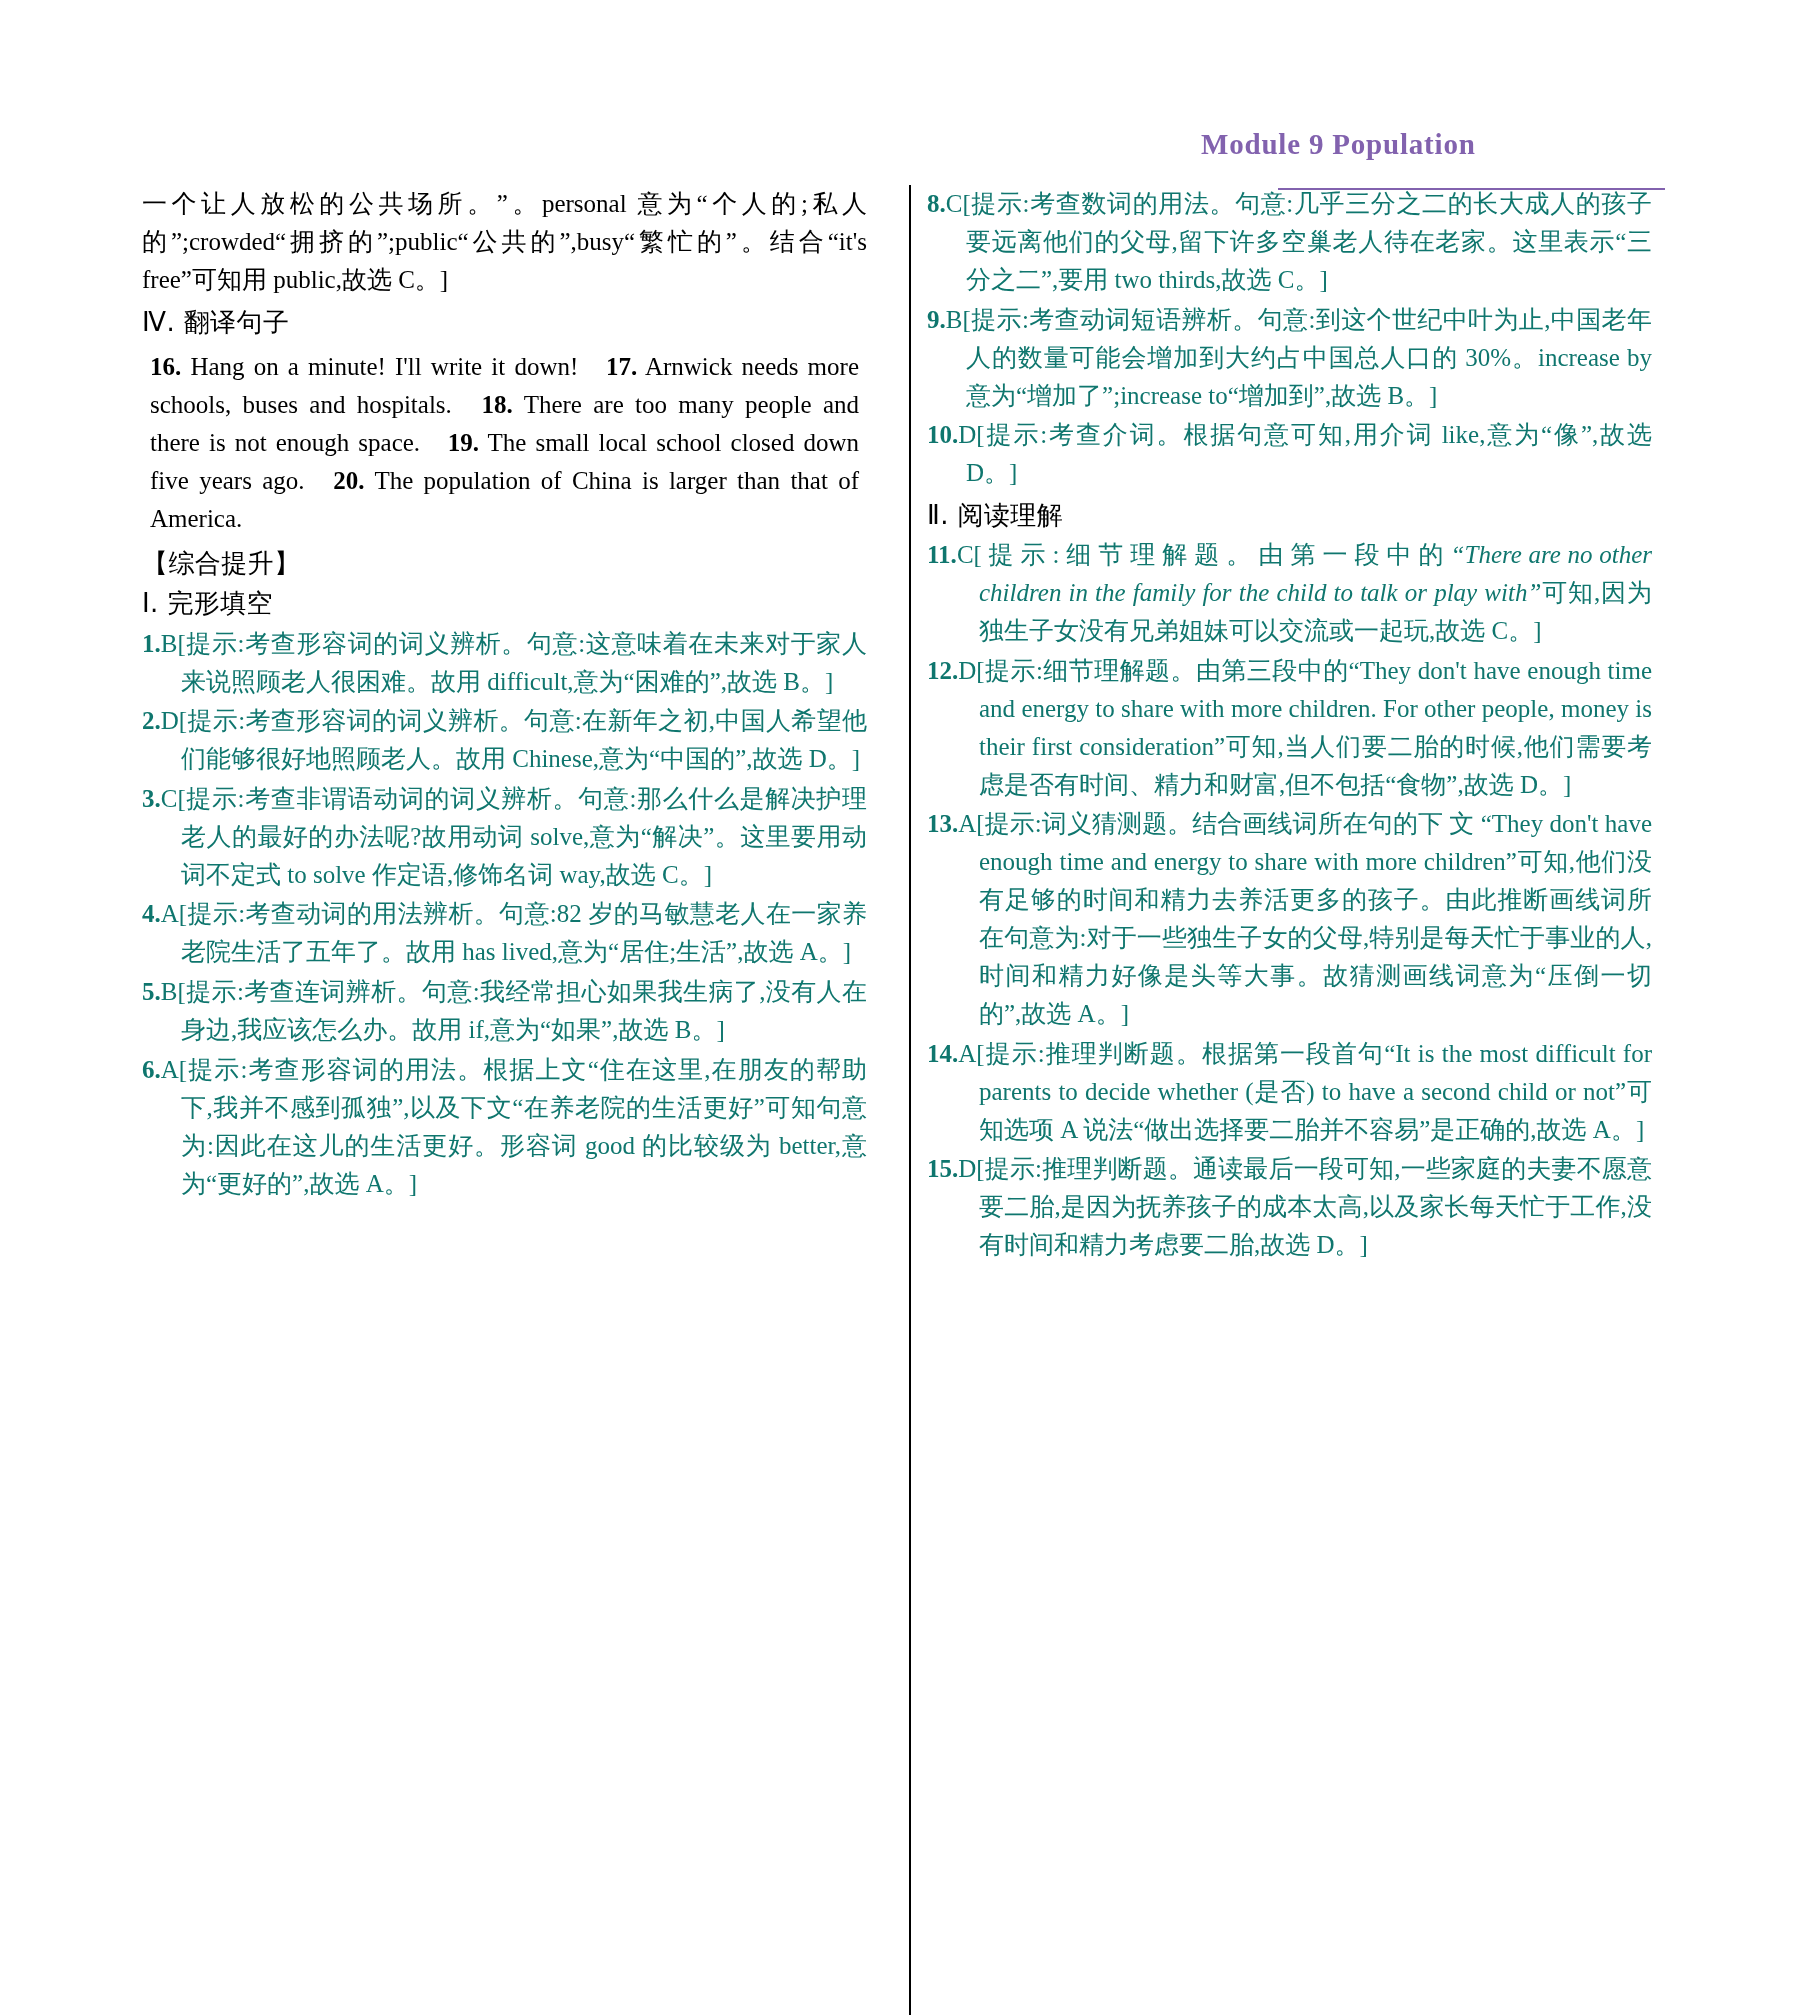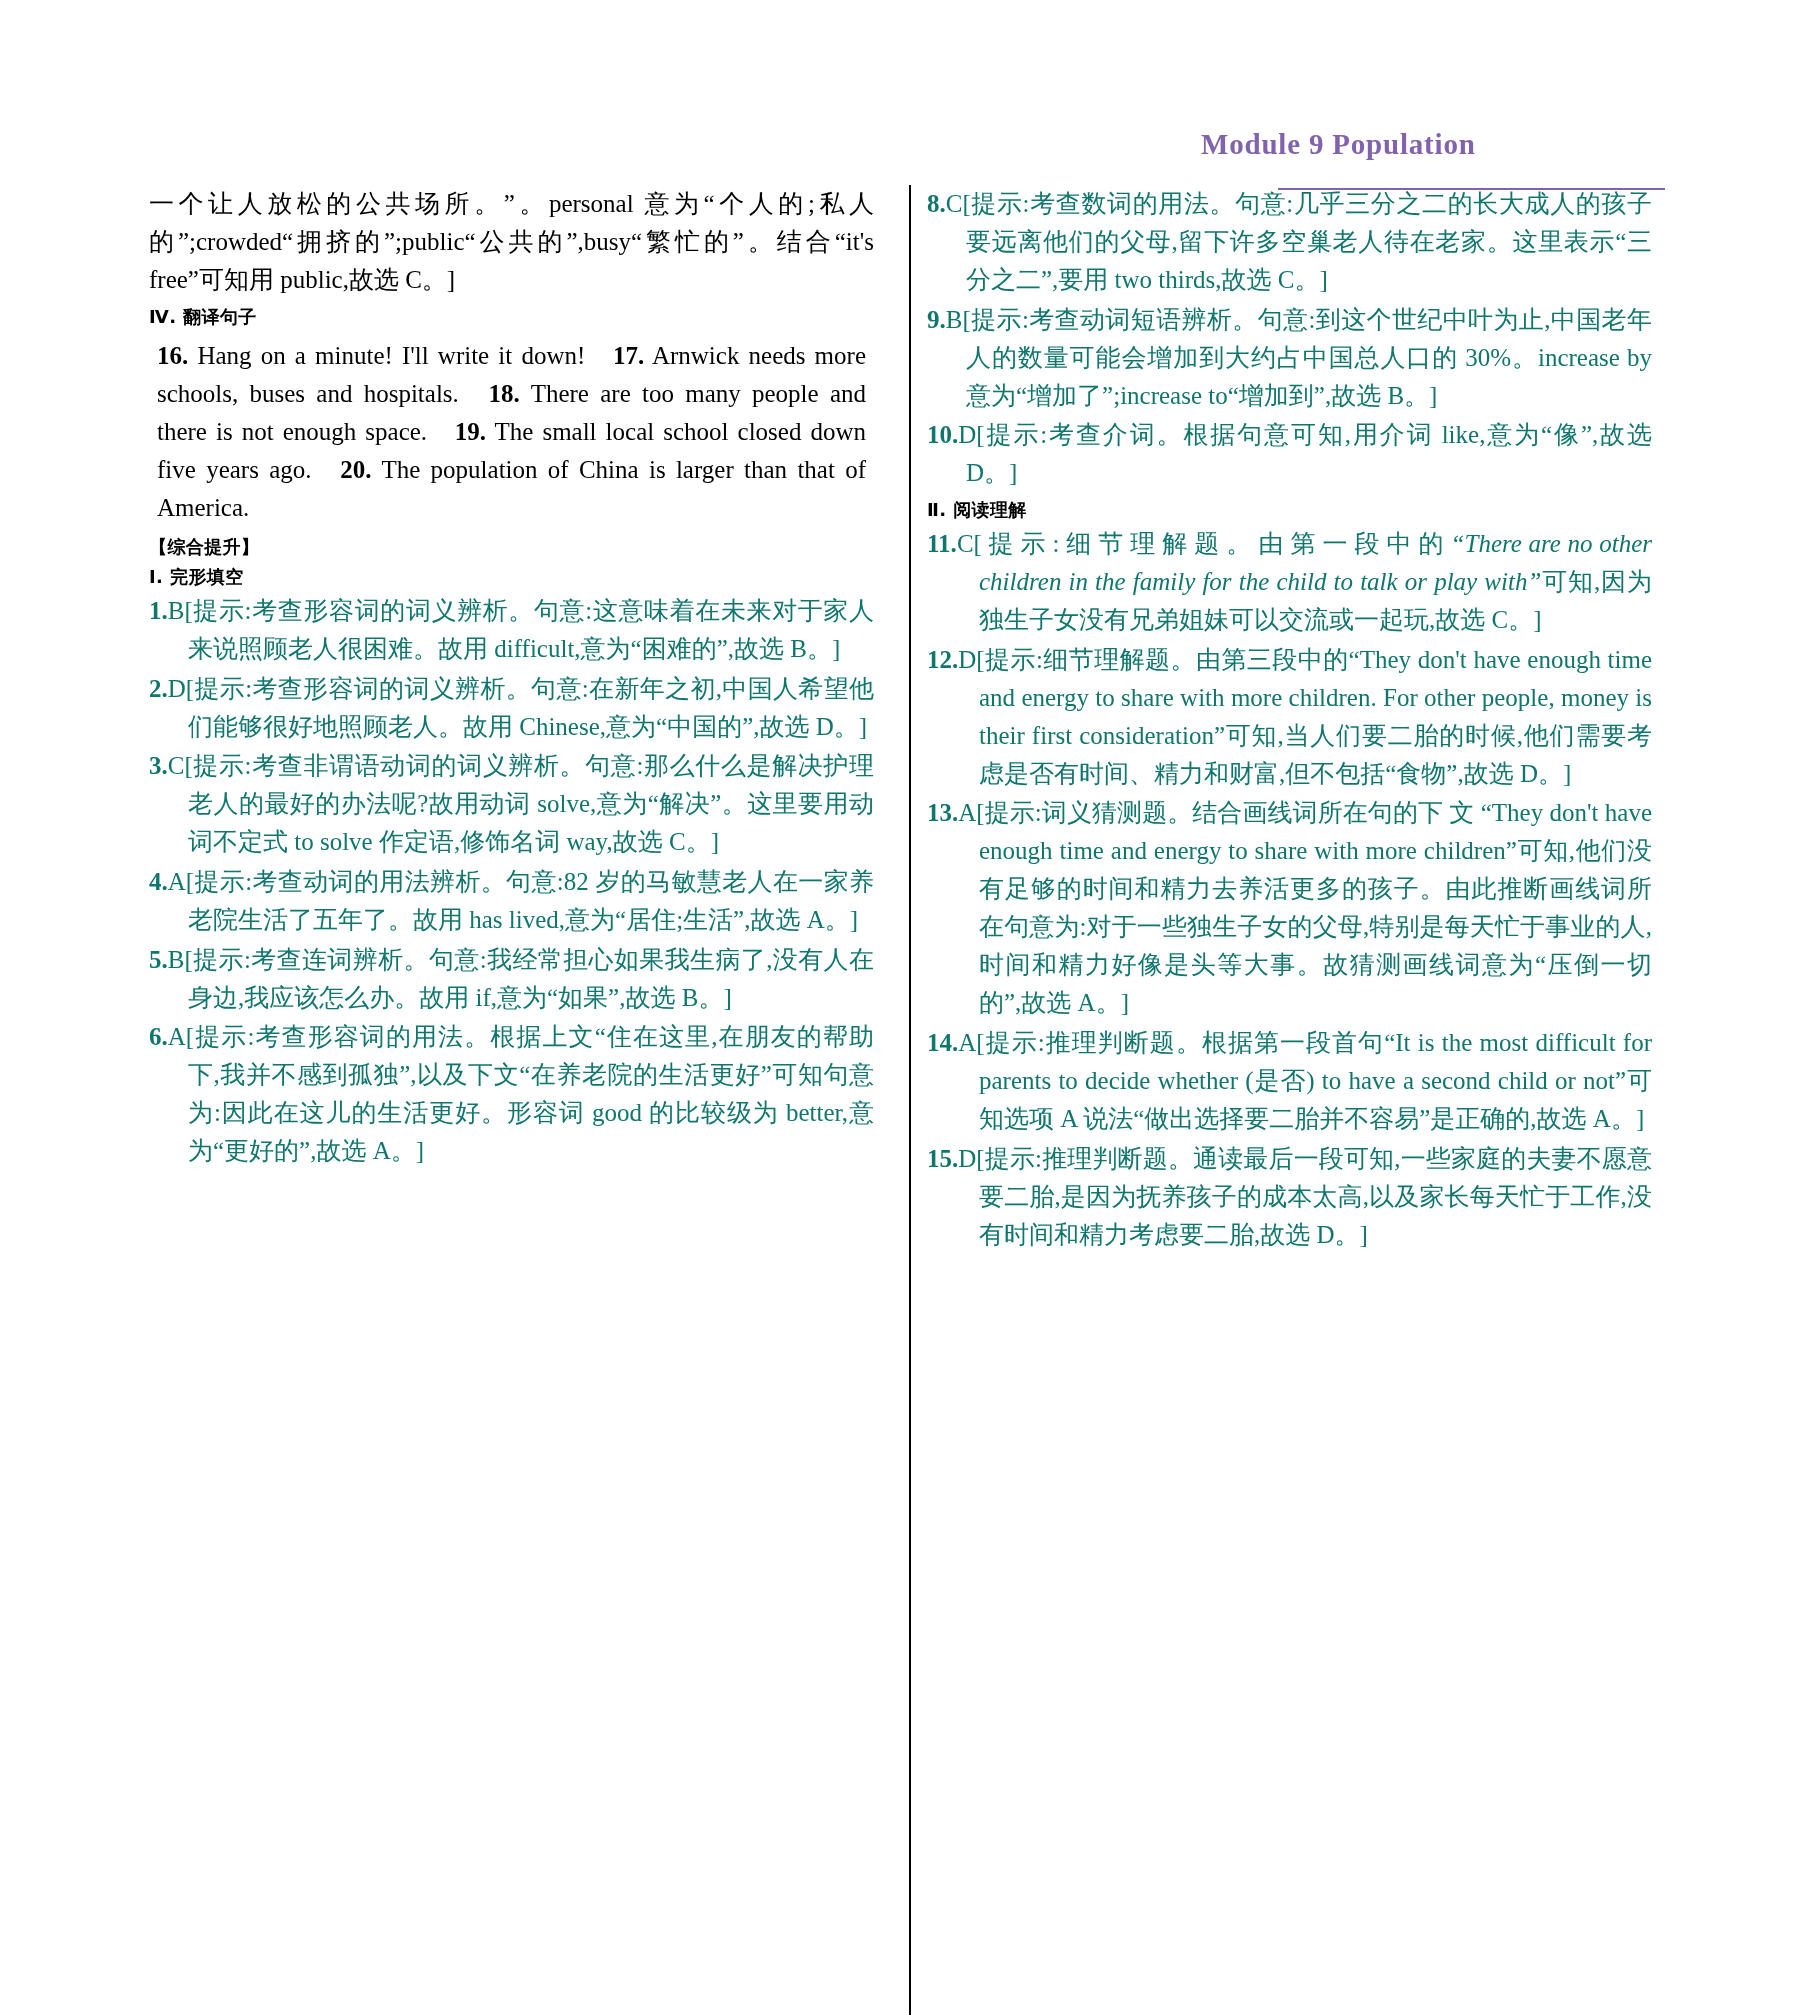"一个让人放松的公共场所。”。personal" .col-left { left: 149px -> 142px }
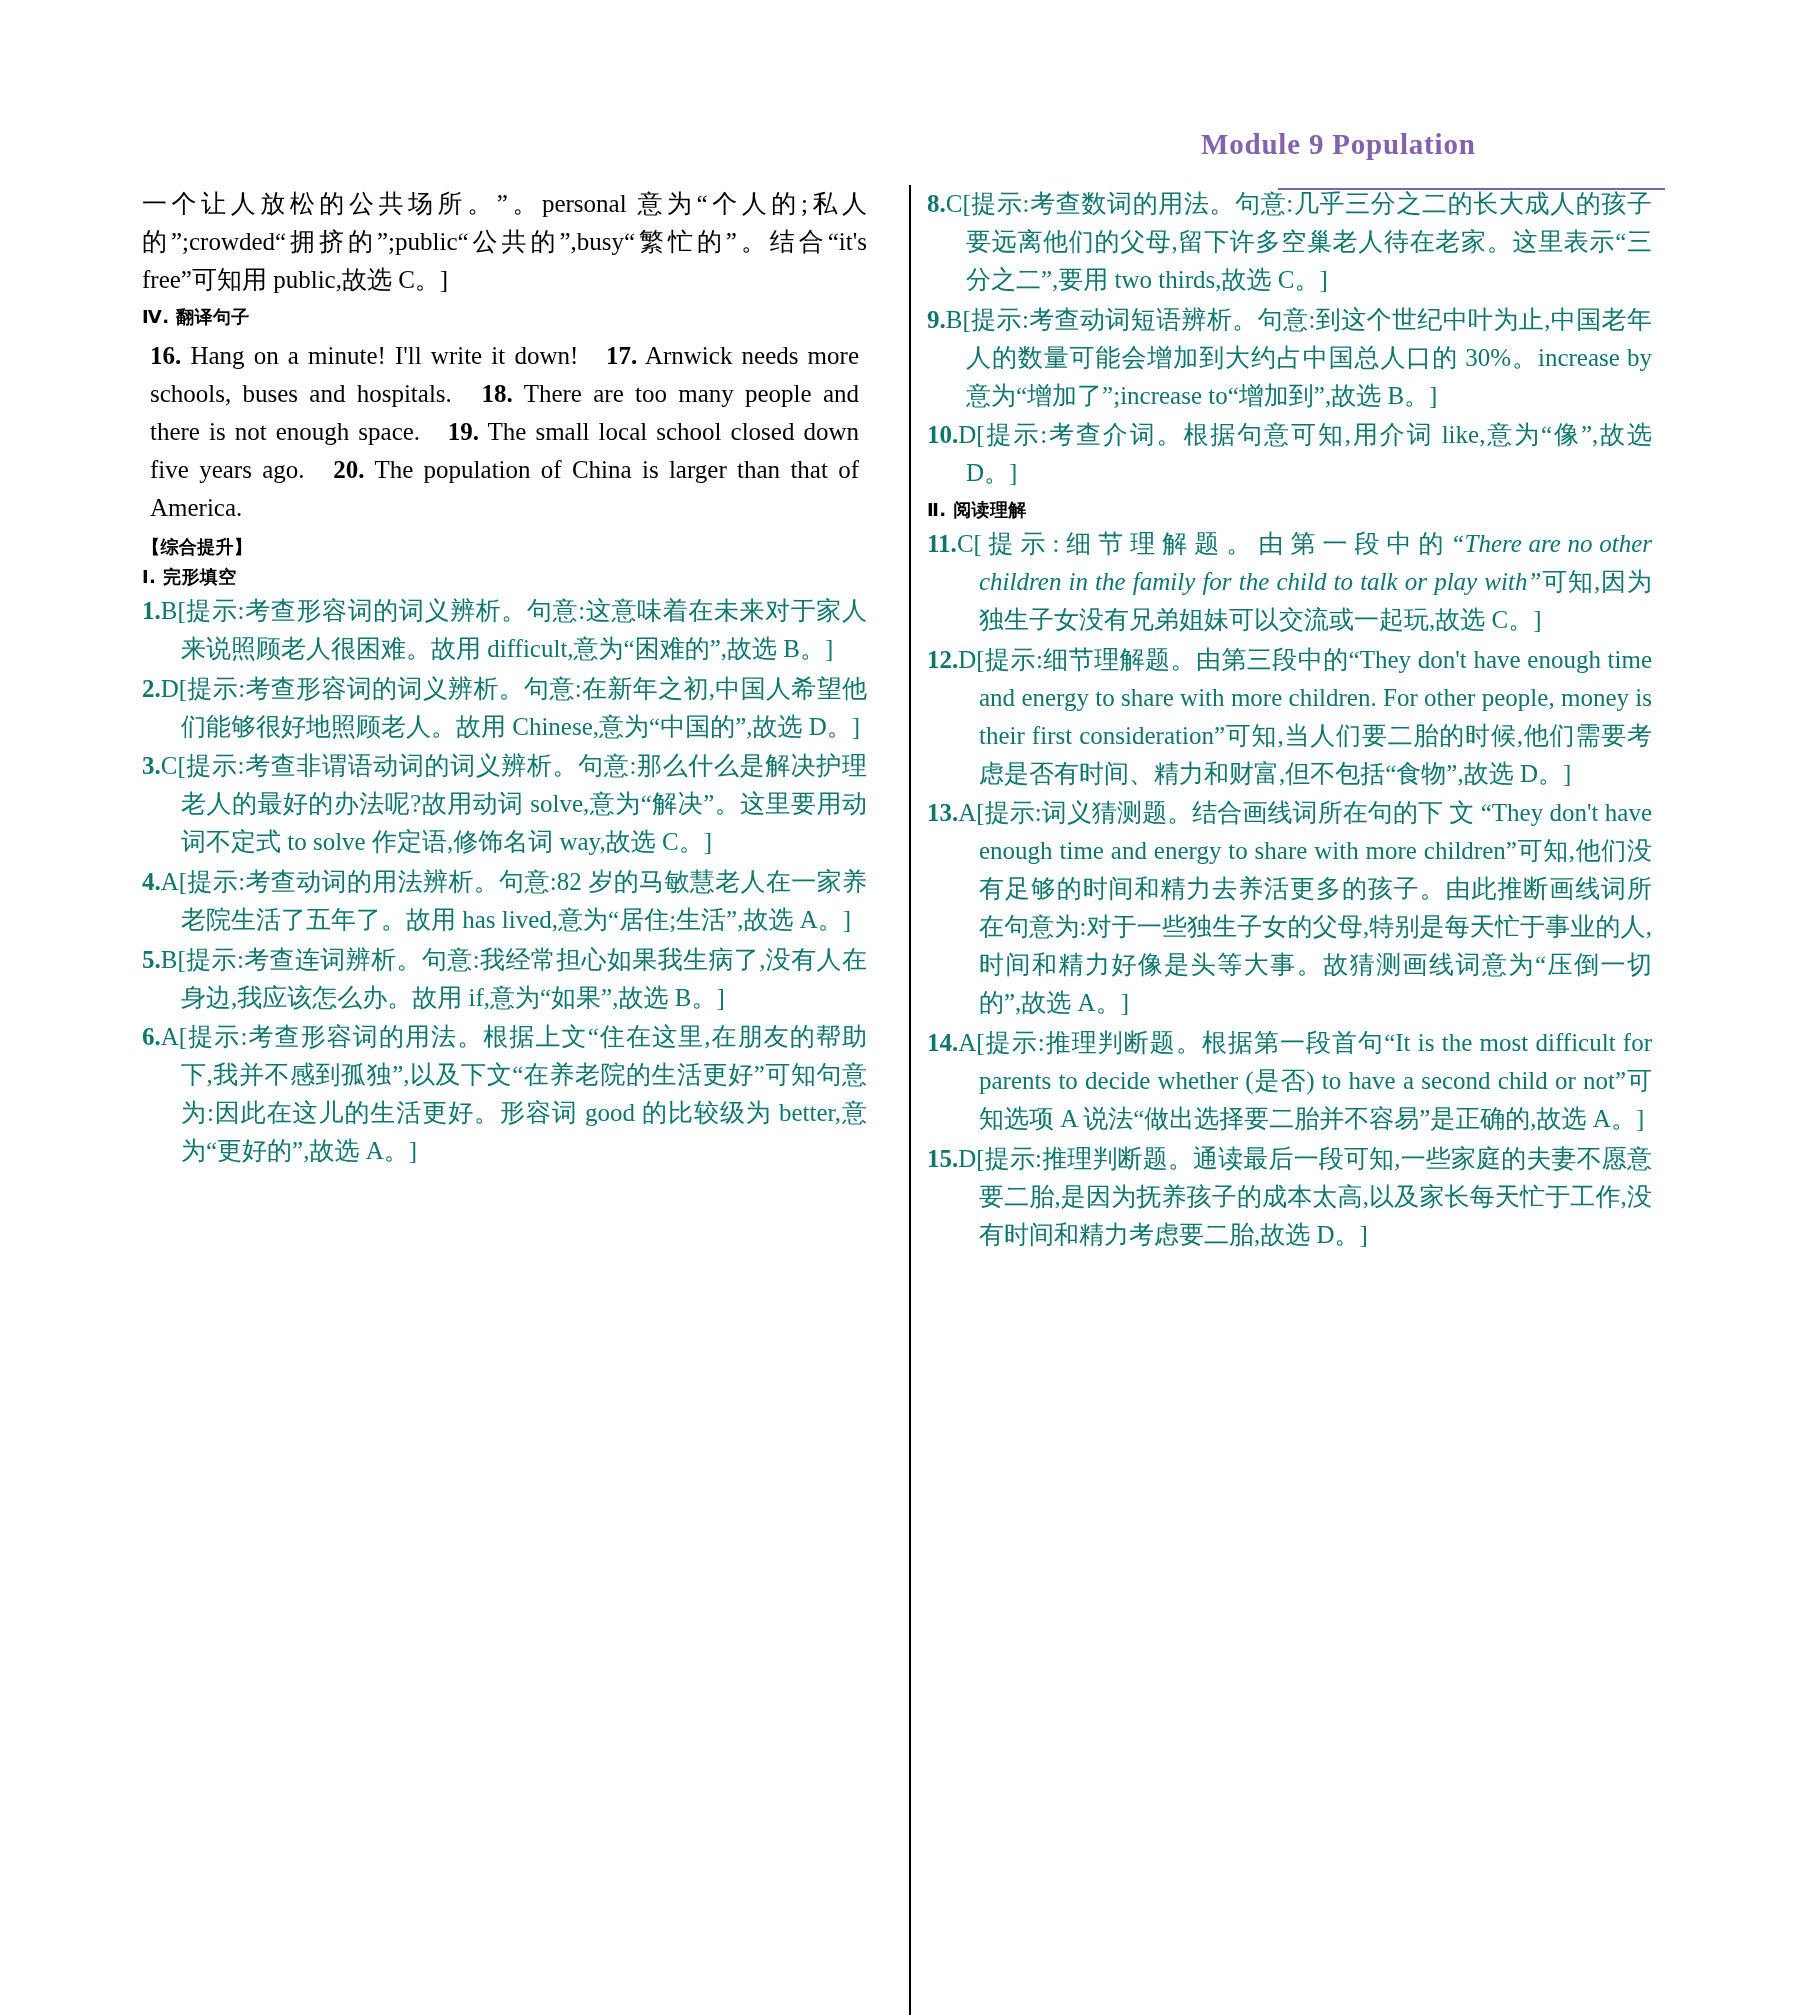"Ⅳ. 翻译句子" .sec-head { font-size: 18px -> 26px; font-weight: bold -> normal }
